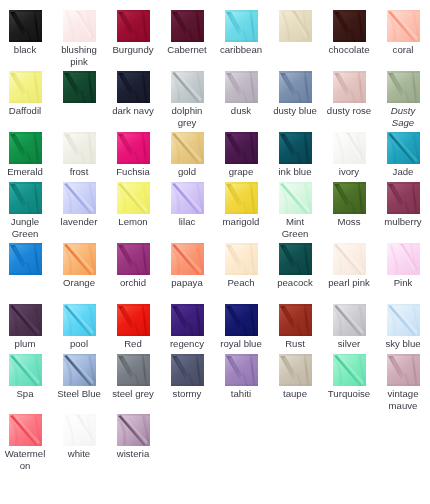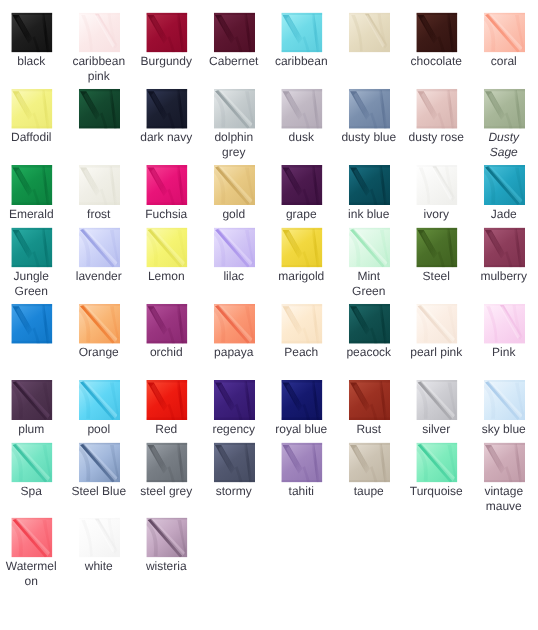"caribbean pink" div.lbl { text: caribbean -> blushing }
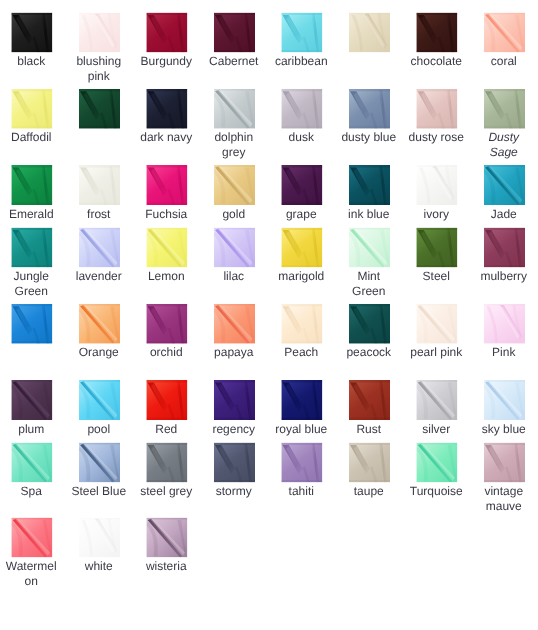"Steel" div.lbl { text: Steel -> Moss }
